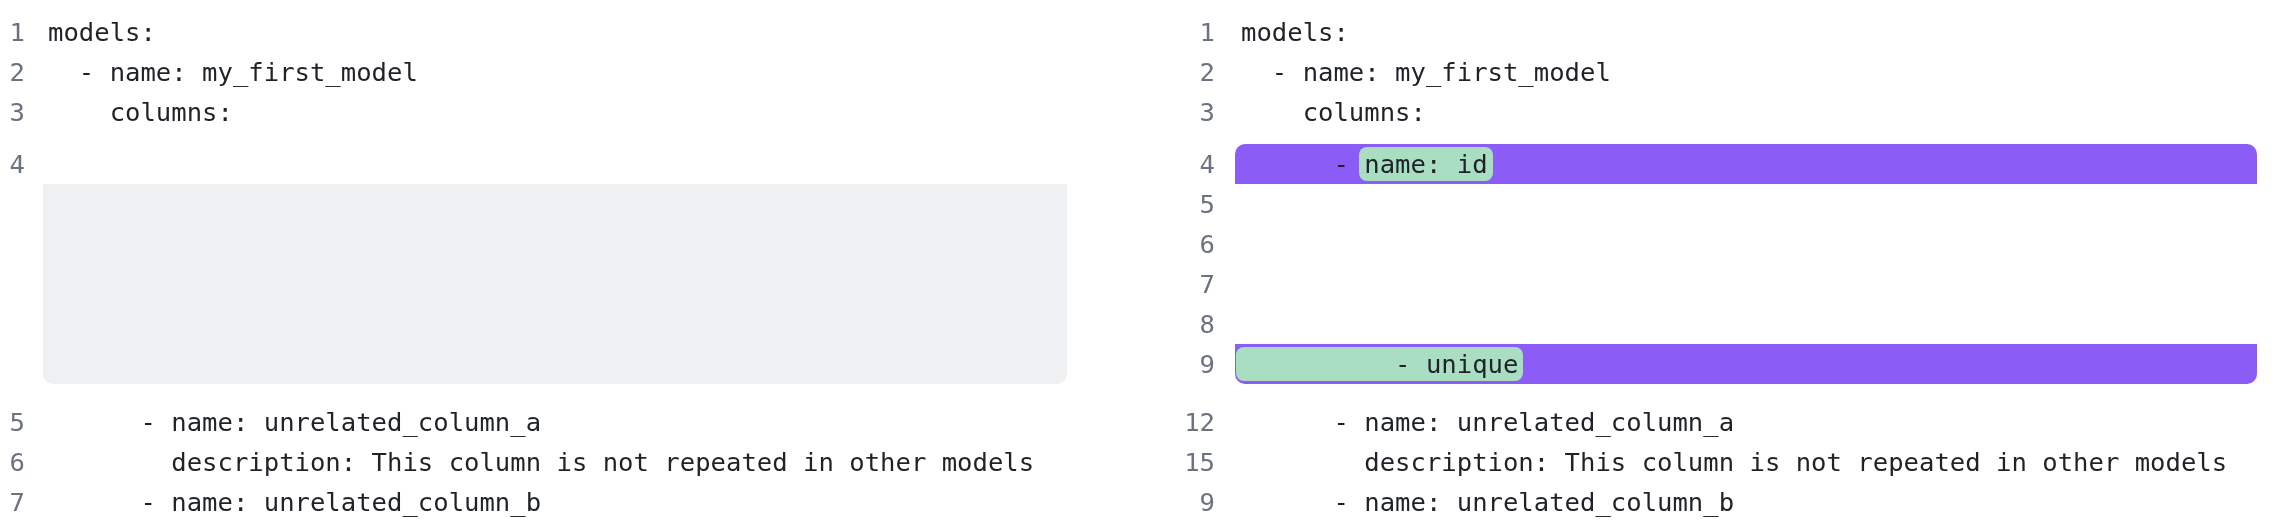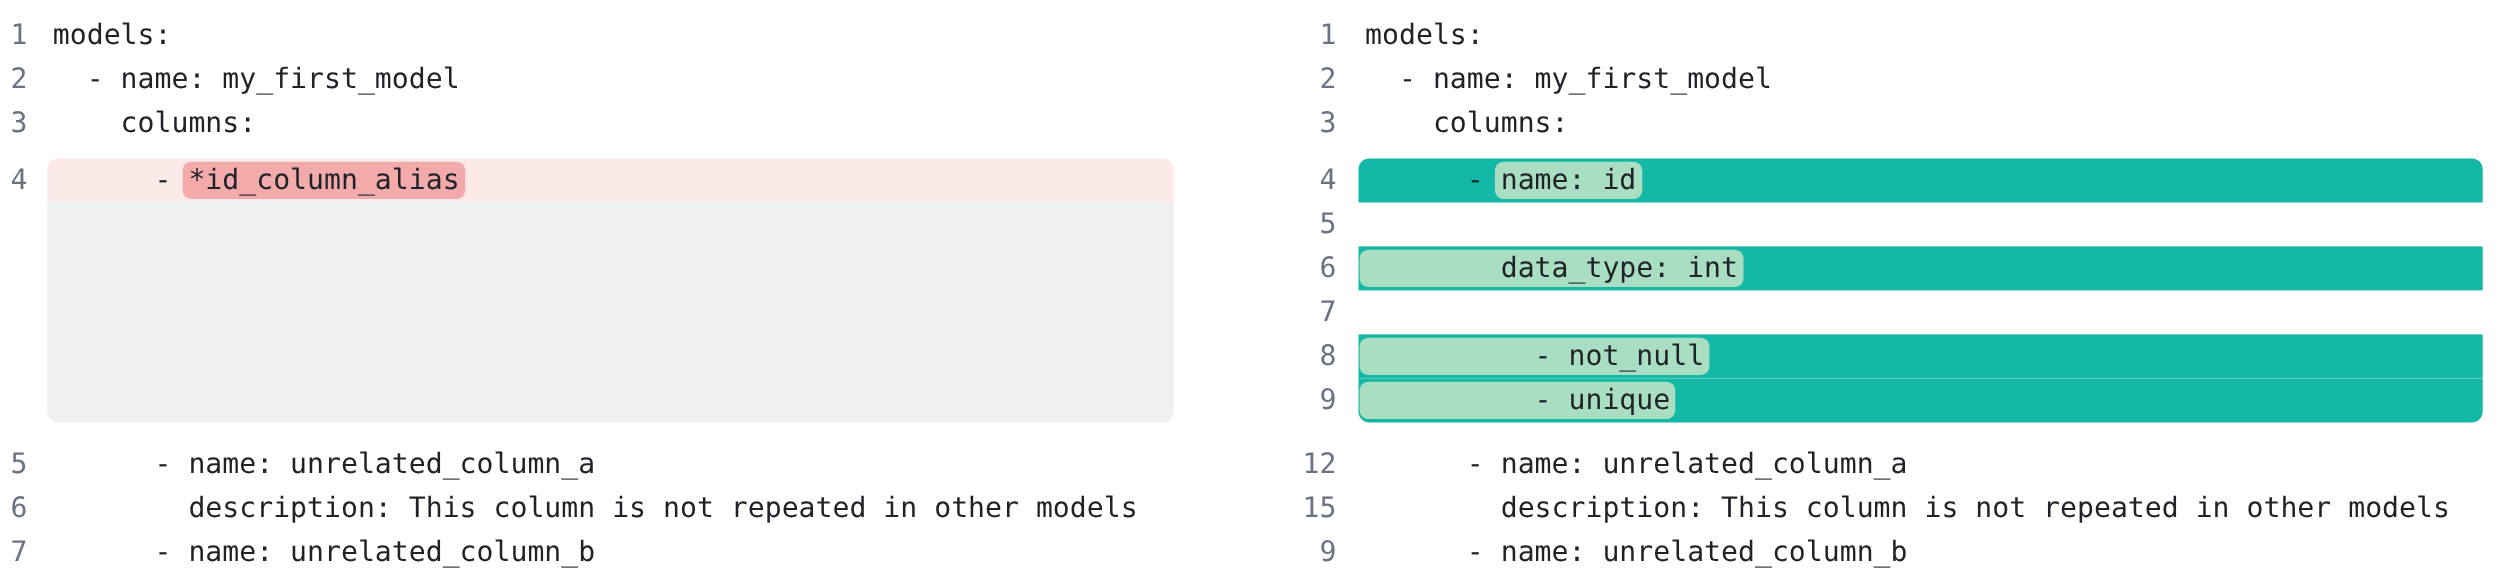"- *id_column_alias" span.codecol { html: <span><span> - </span><span>*id_column_alias</span></span> -> none }
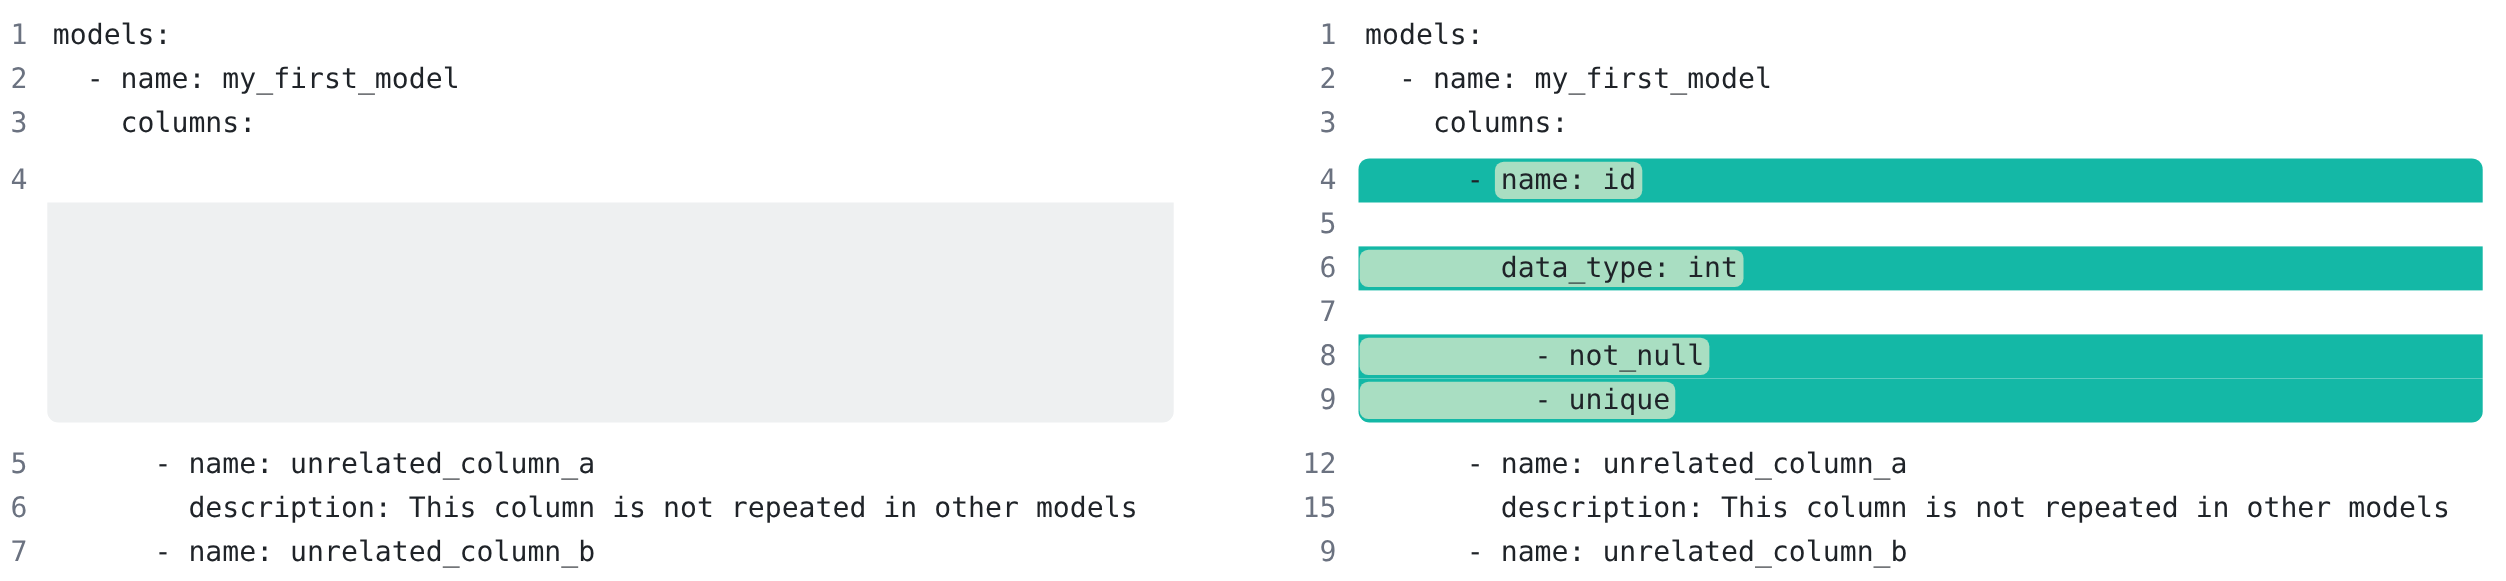"- name: id" .block-added .line .codecol { background: #14b8a6 -> #8b5cf6 }
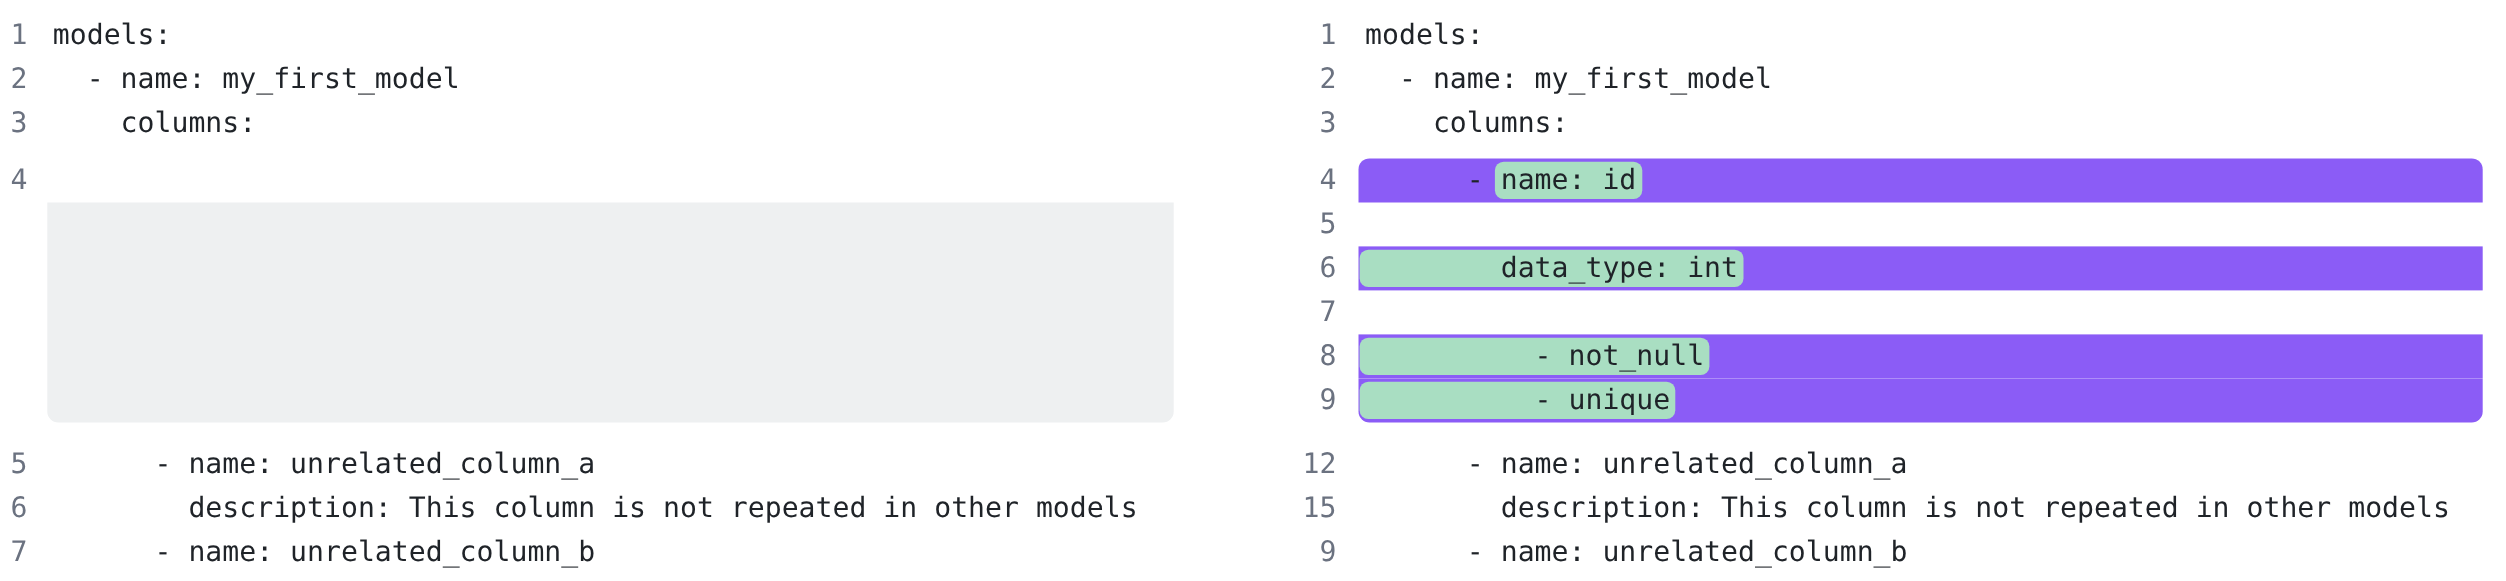"data_type: int" span.codecol { html: <span><span> data_type: int</span></span> -> none }
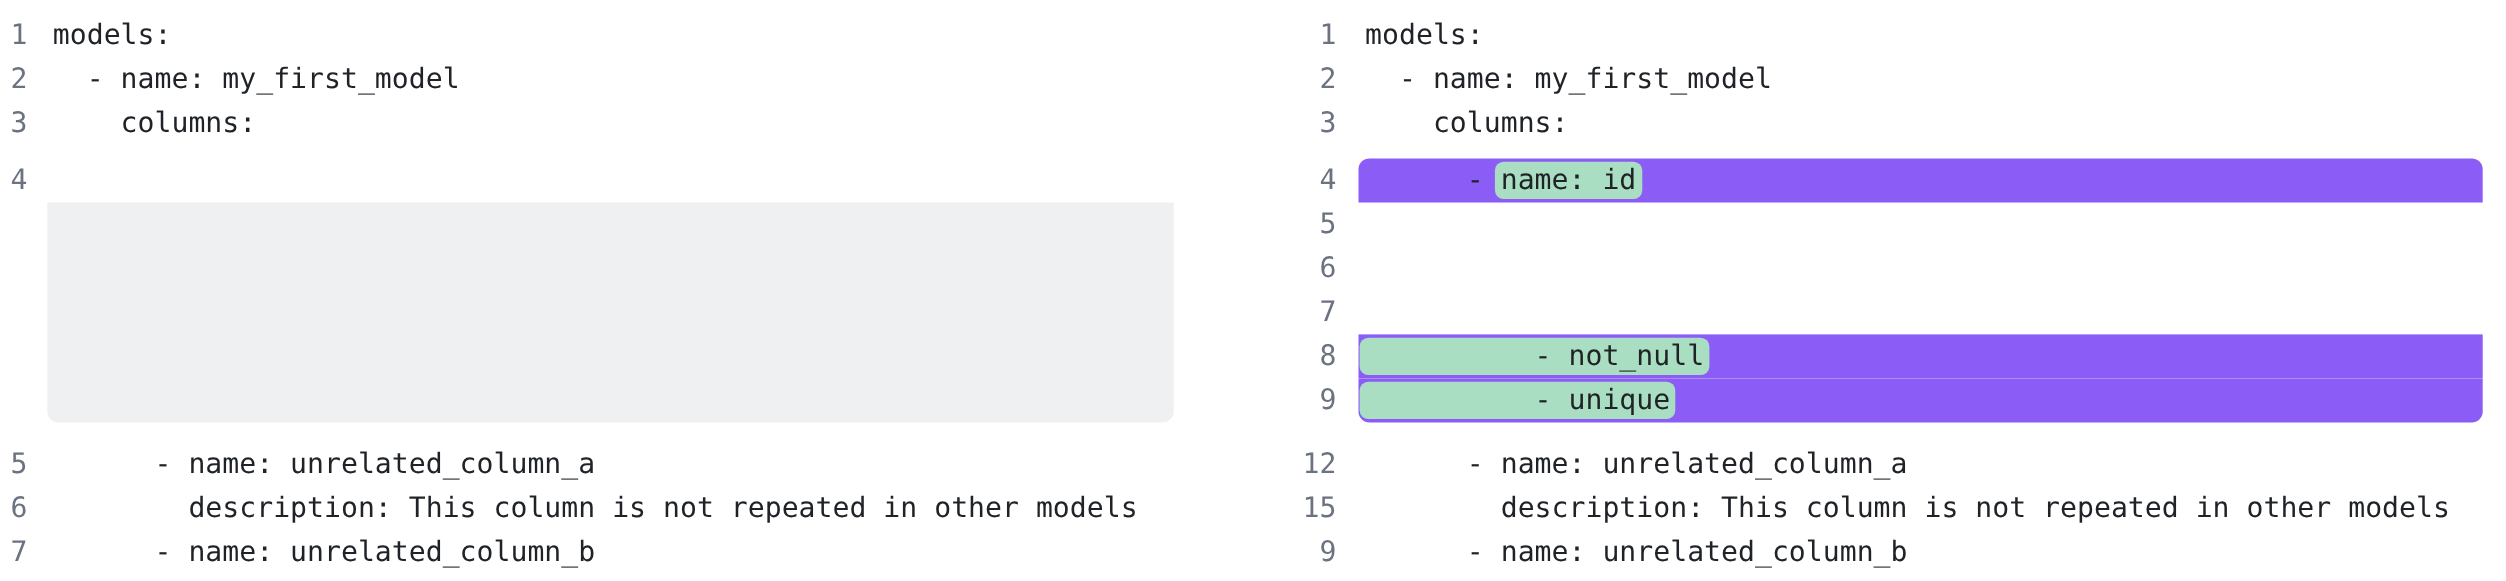"- not_null" span.codecol { html: <span><span> - not_null</span></span> -> none }
